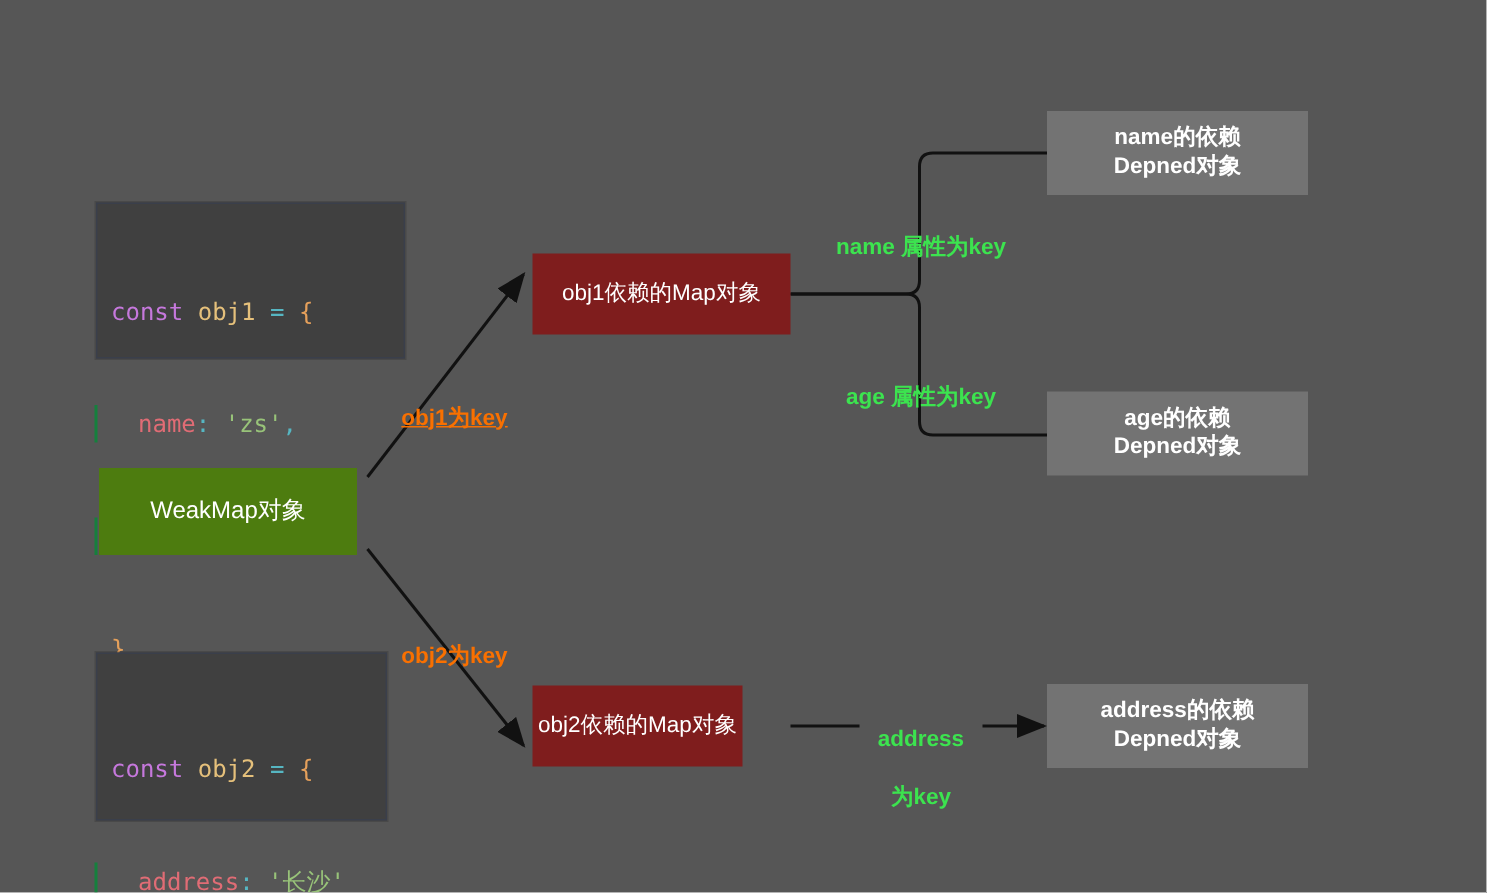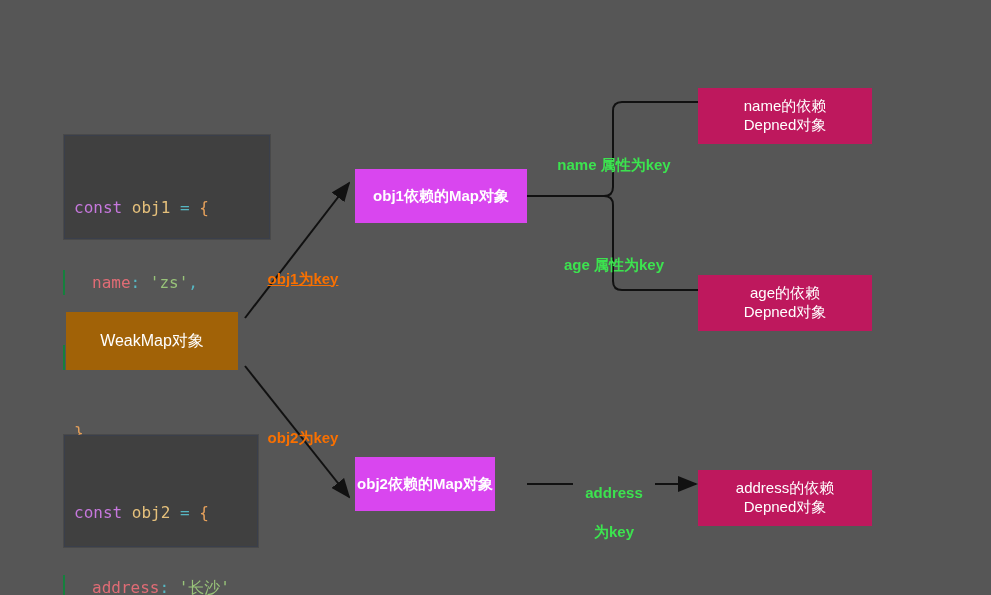"name的依赖" .node.orange { background: #be185d -> #737373; font-weight: normal -> bold; margin-top: 14px -> none }
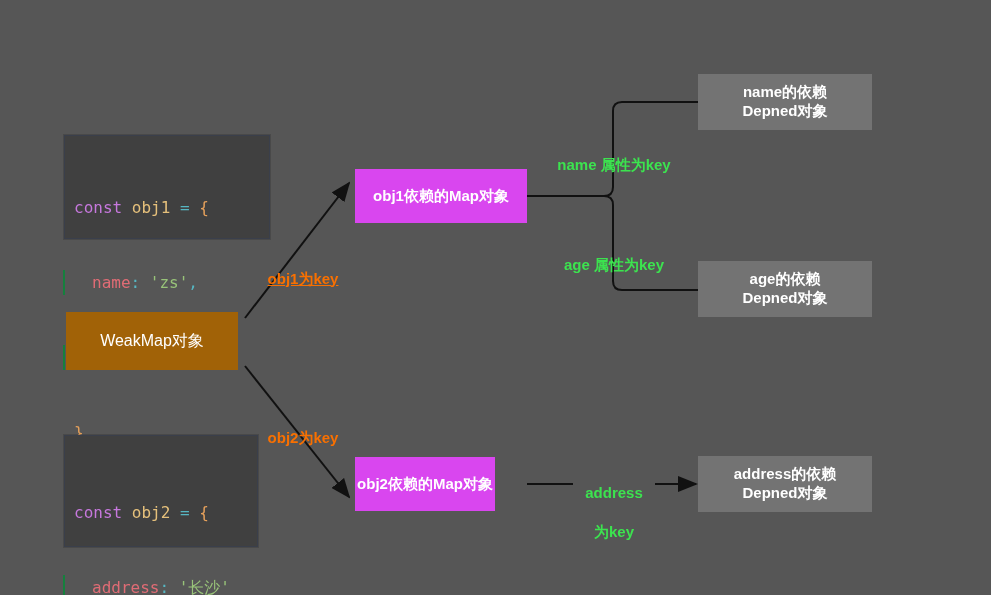"obj1依赖的Map对象" .node.blue { background: #d946ef -> #7f1d1d; font-weight: bold -> normal }
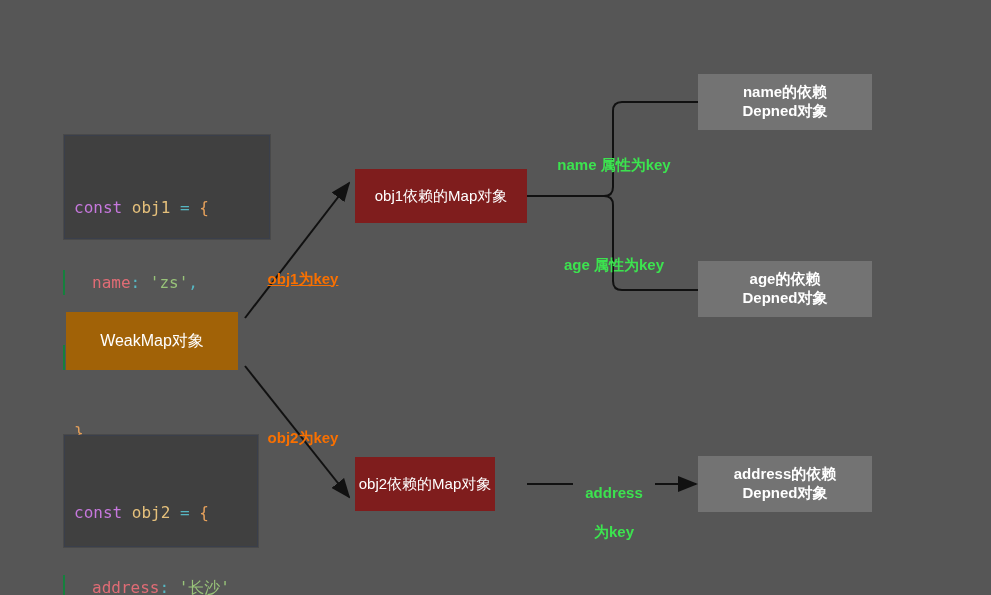"WeakMap对象" .node.green { background: #a16207 -> #4d7c0f }
